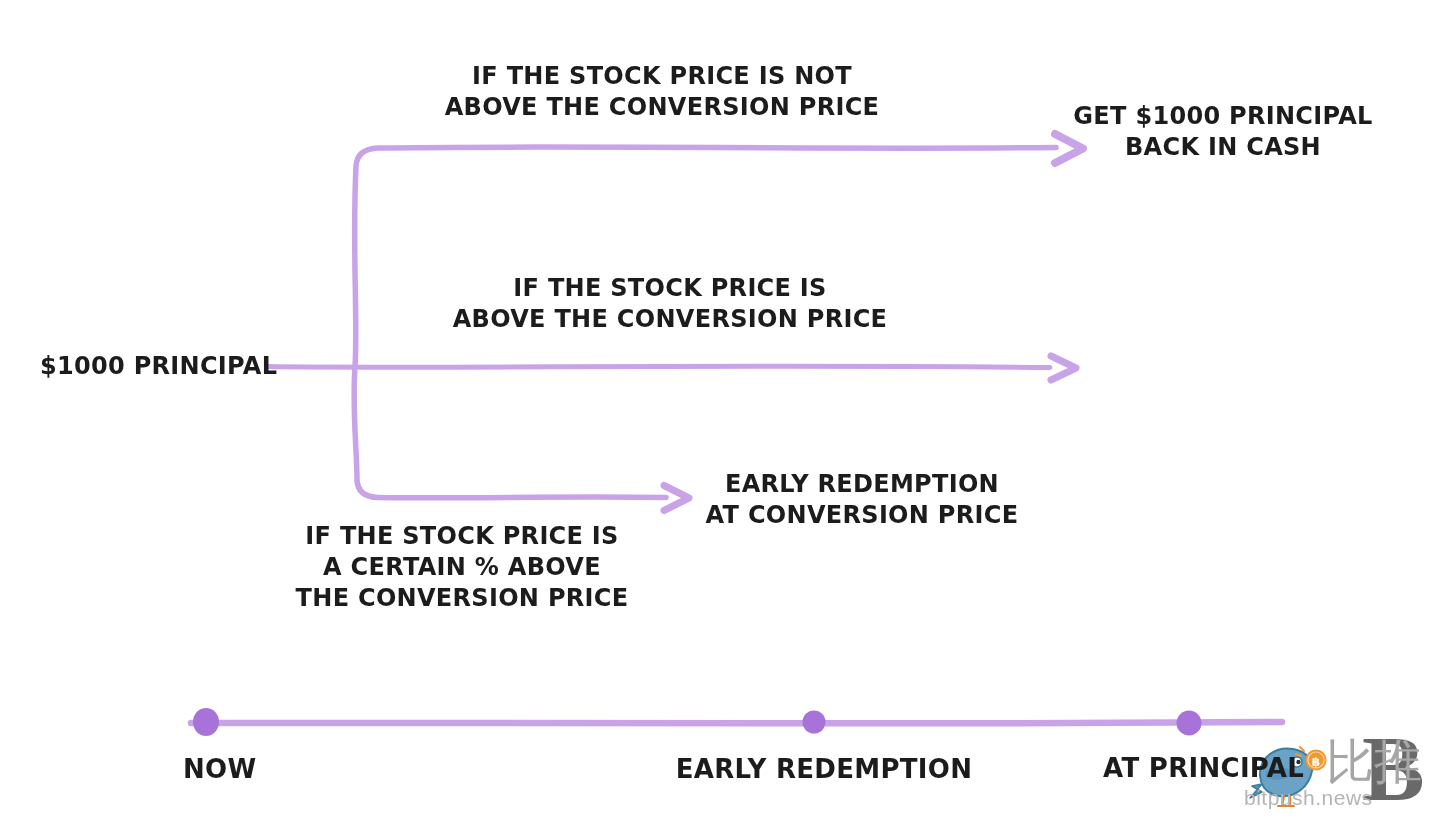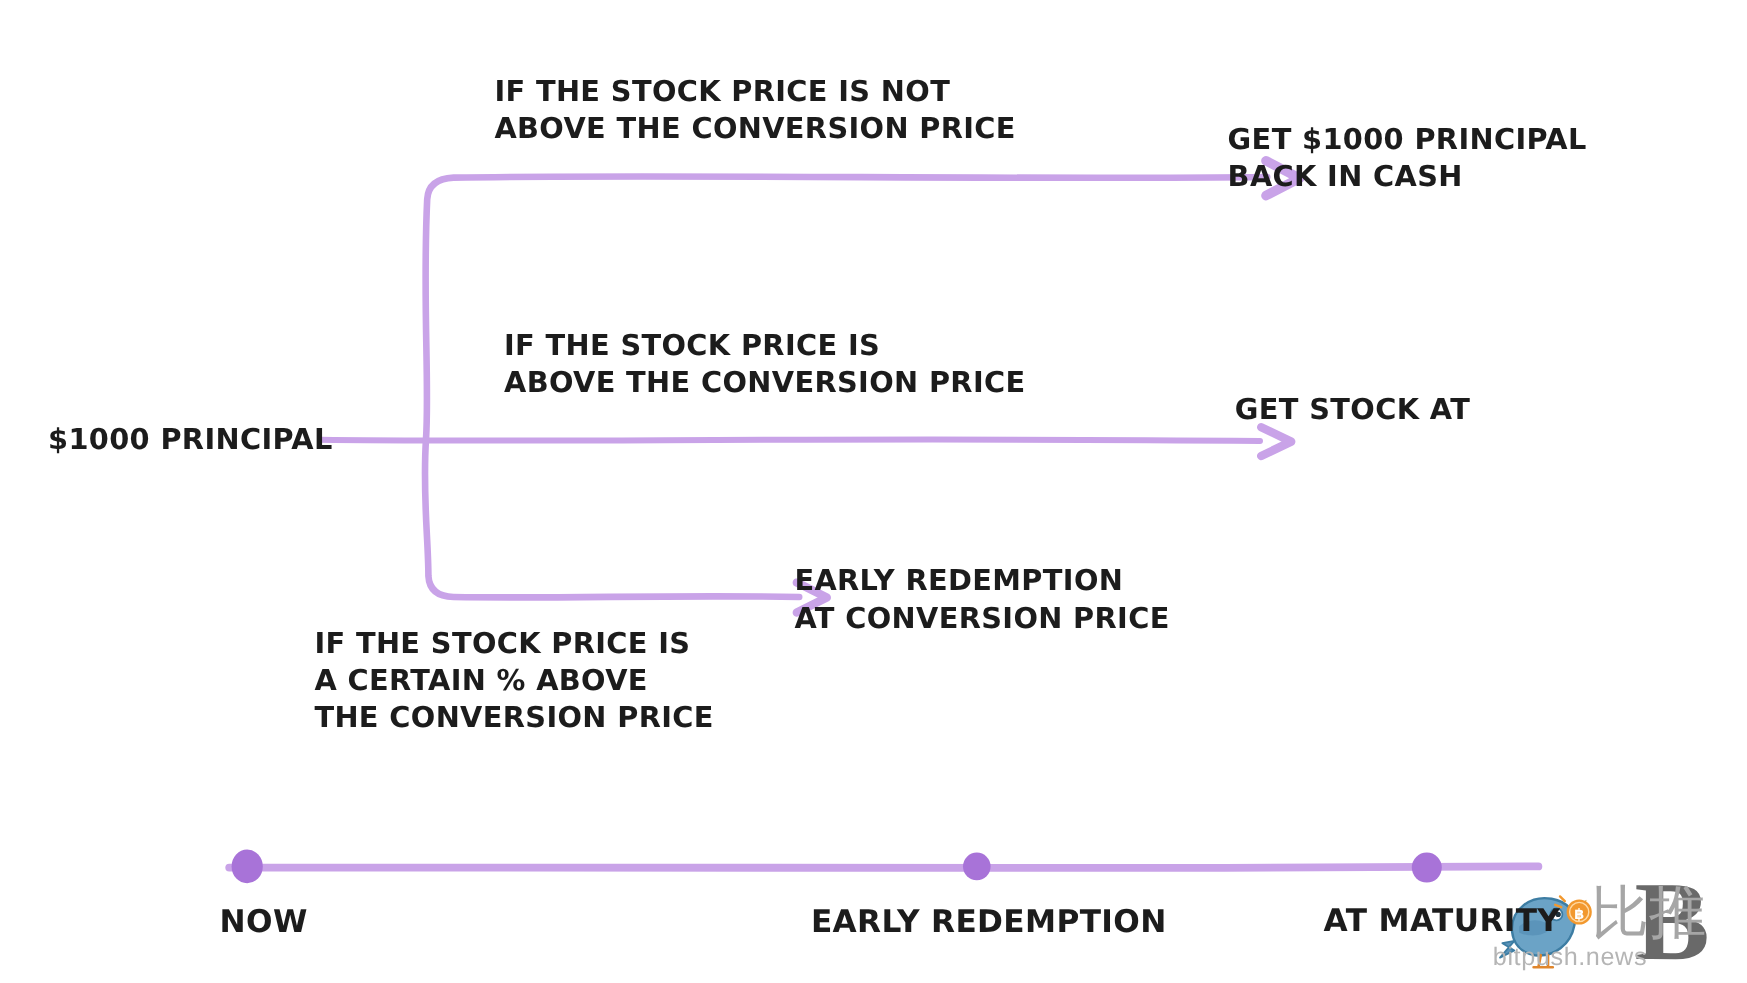"IF THE STOCK PRICE IS" .label { text-align: left -> center }
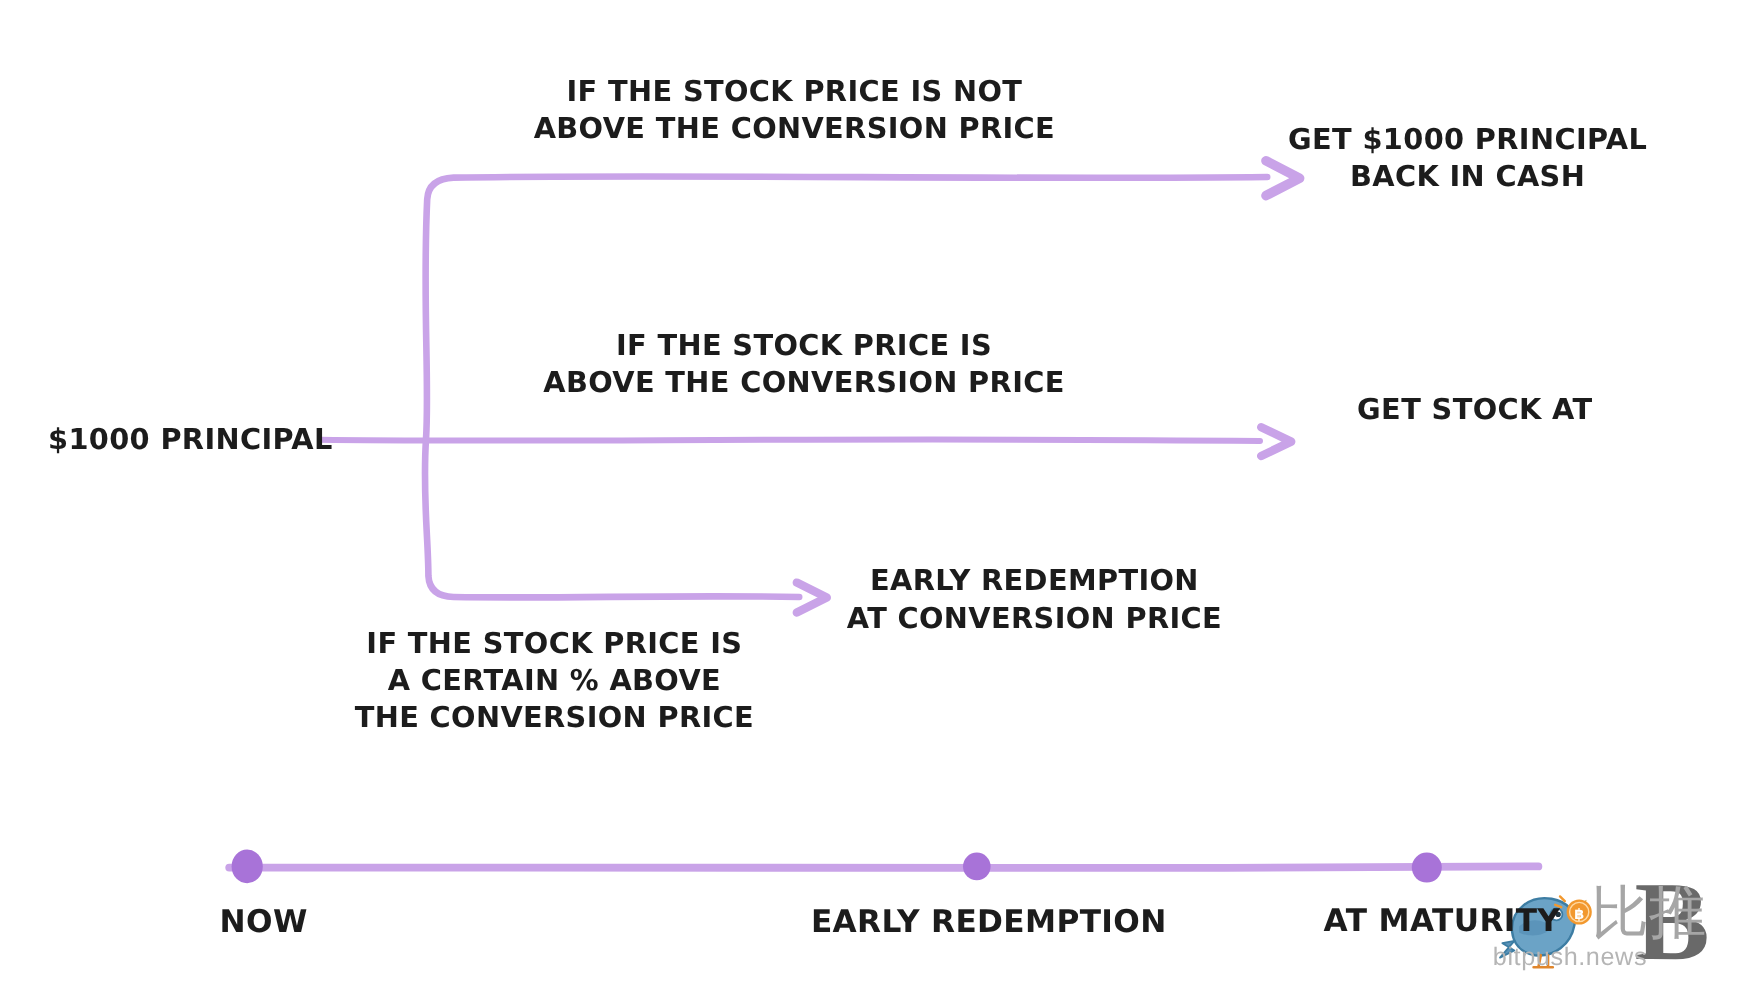"GET STOCK AT" span { html: <span>GET STOCK AT</span> -> none }
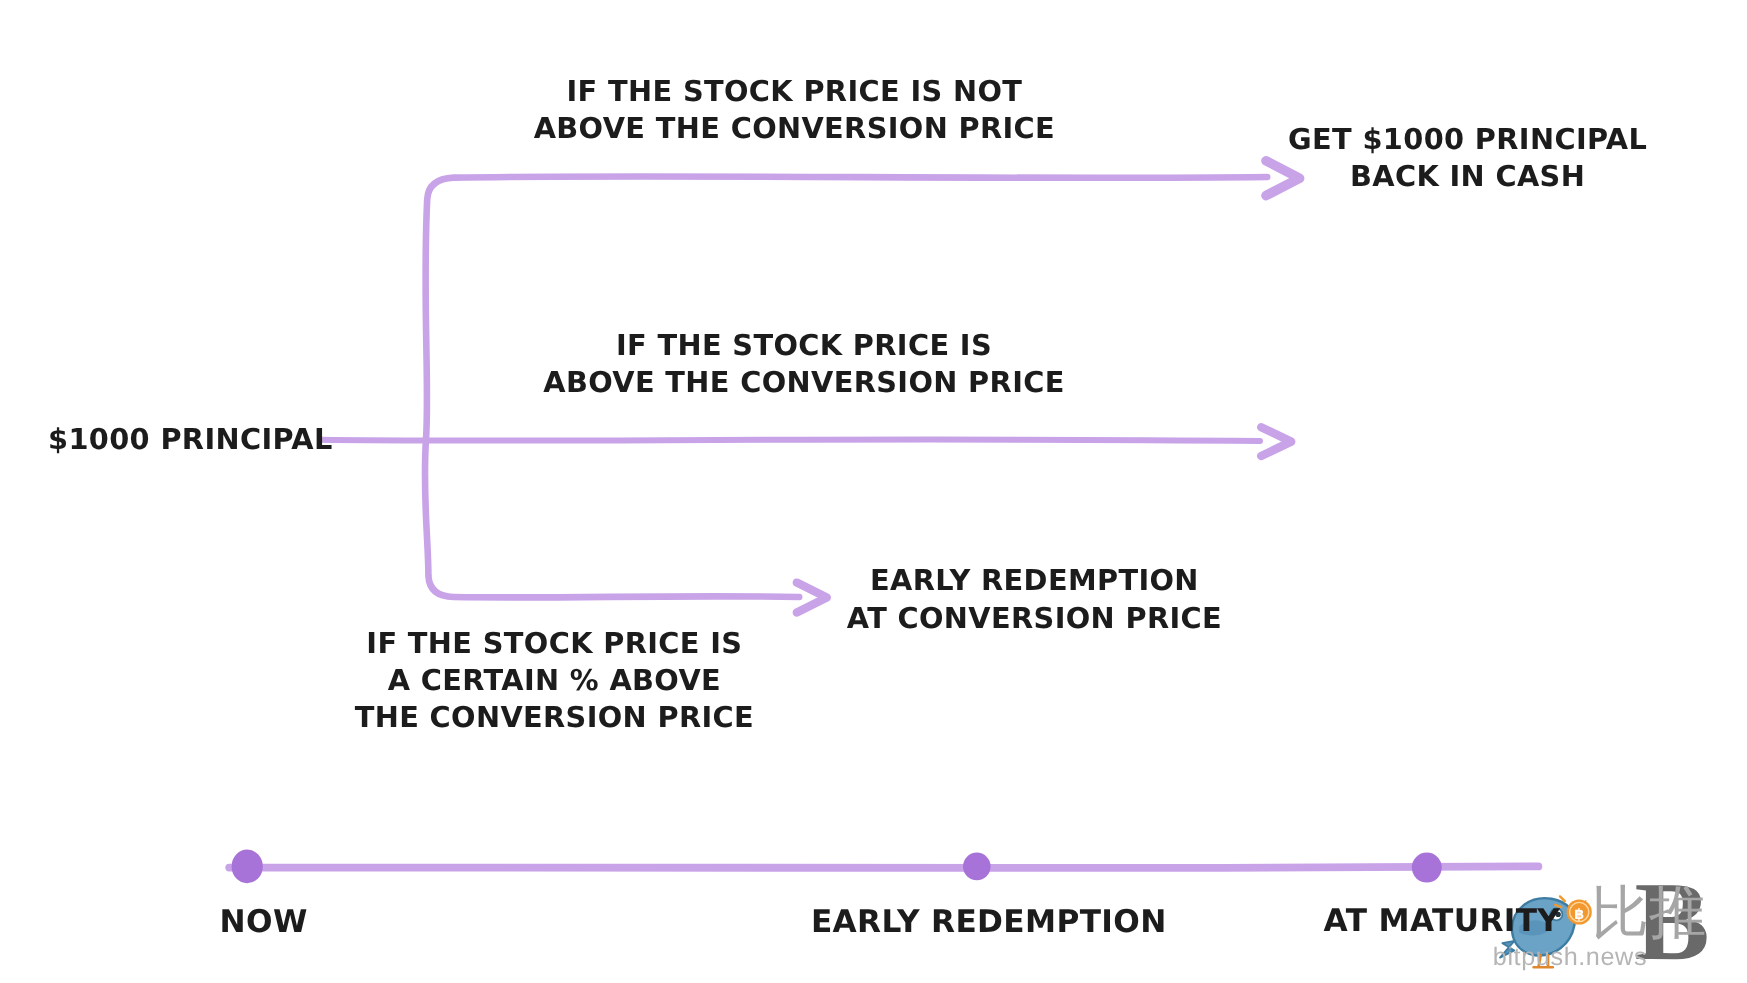"AT MATURITY" span { text: MATURITY -> PRINCIPAL }
